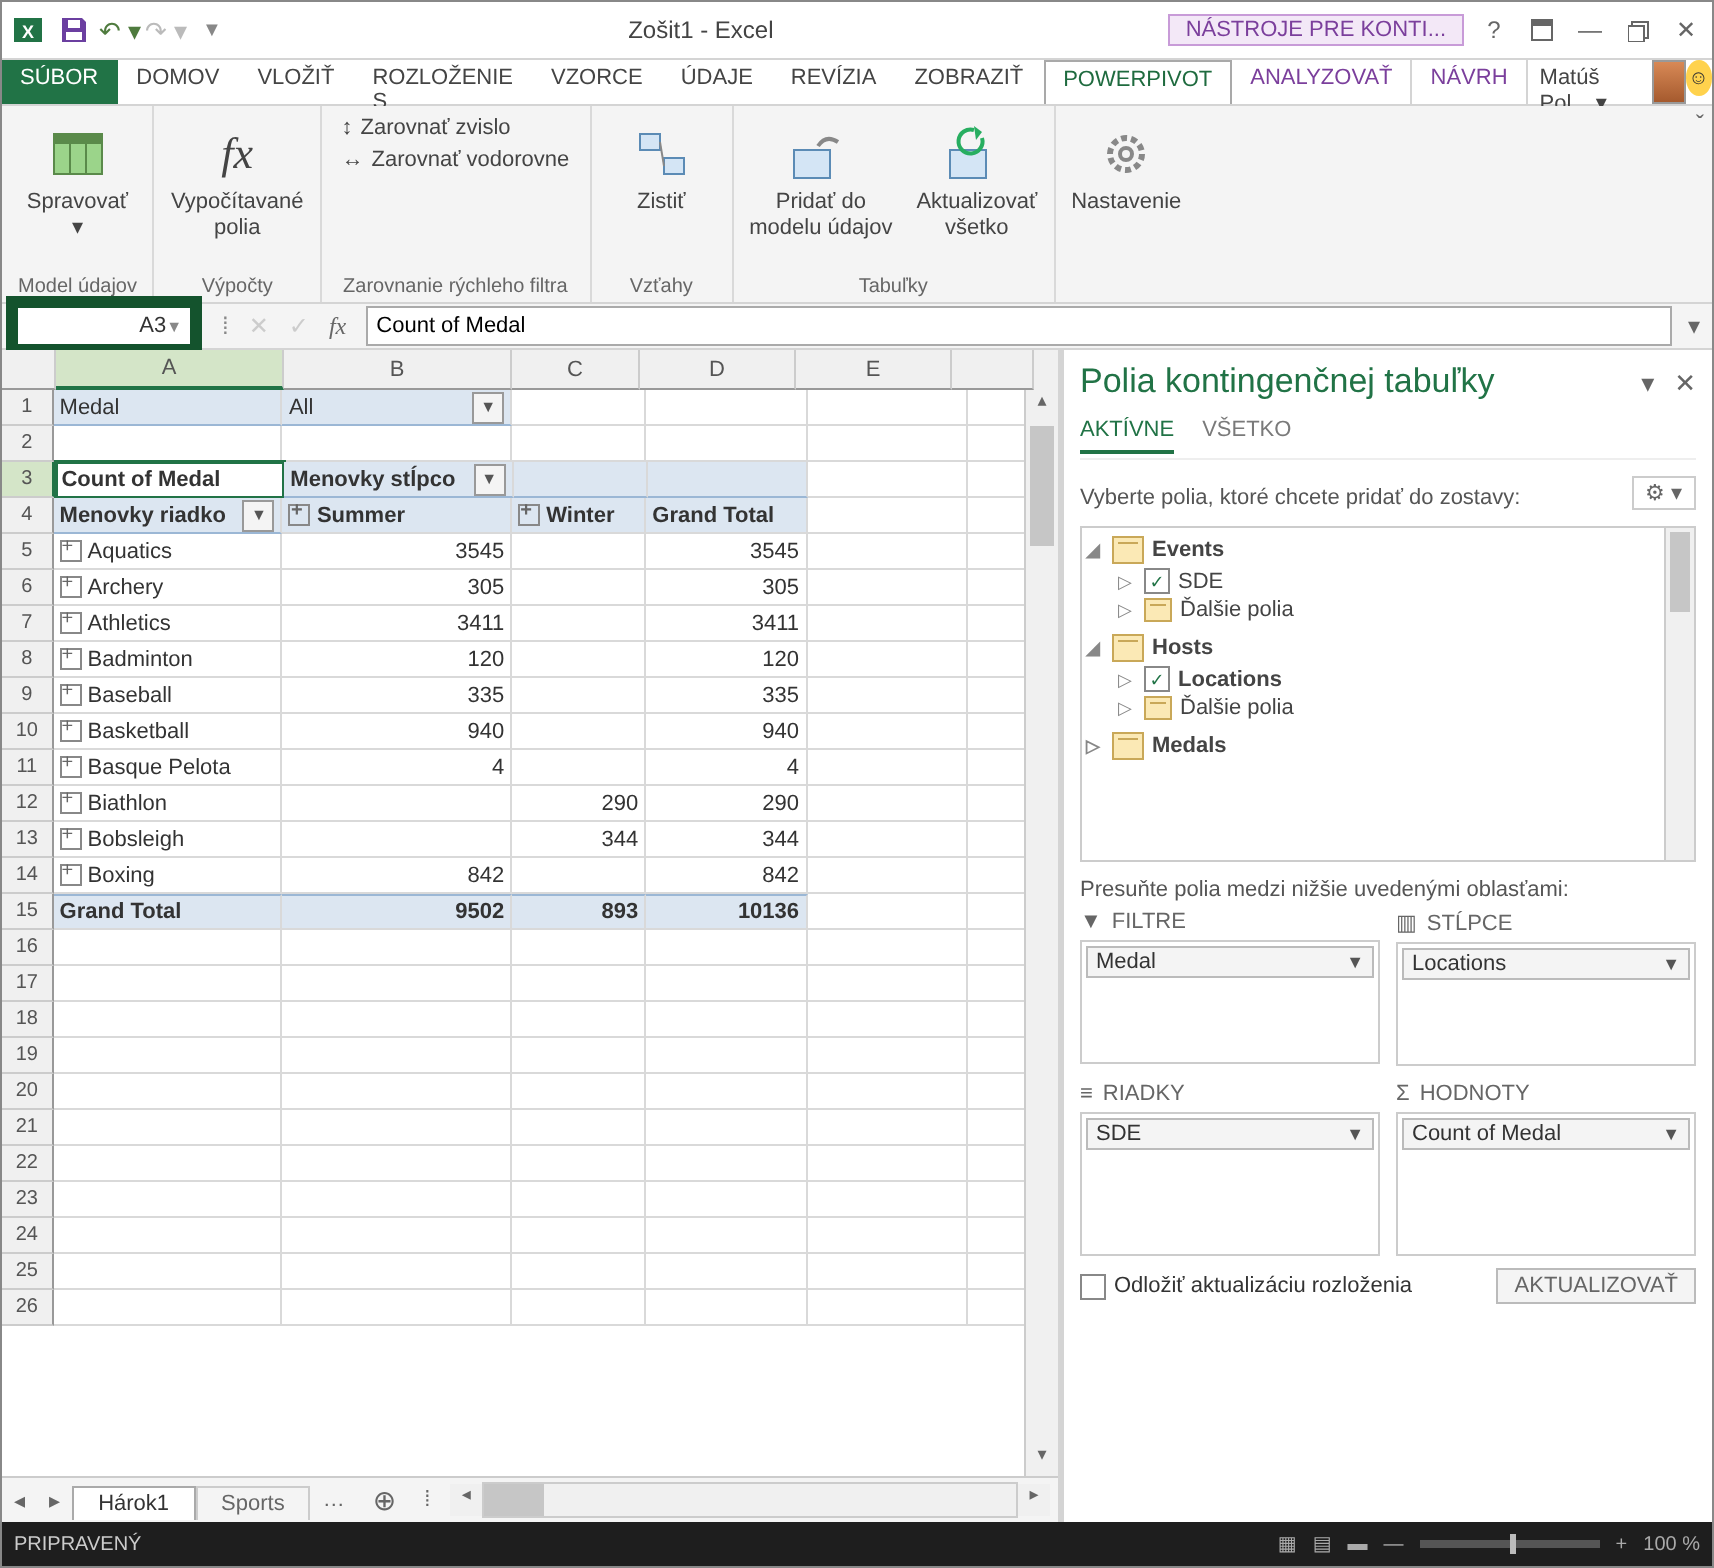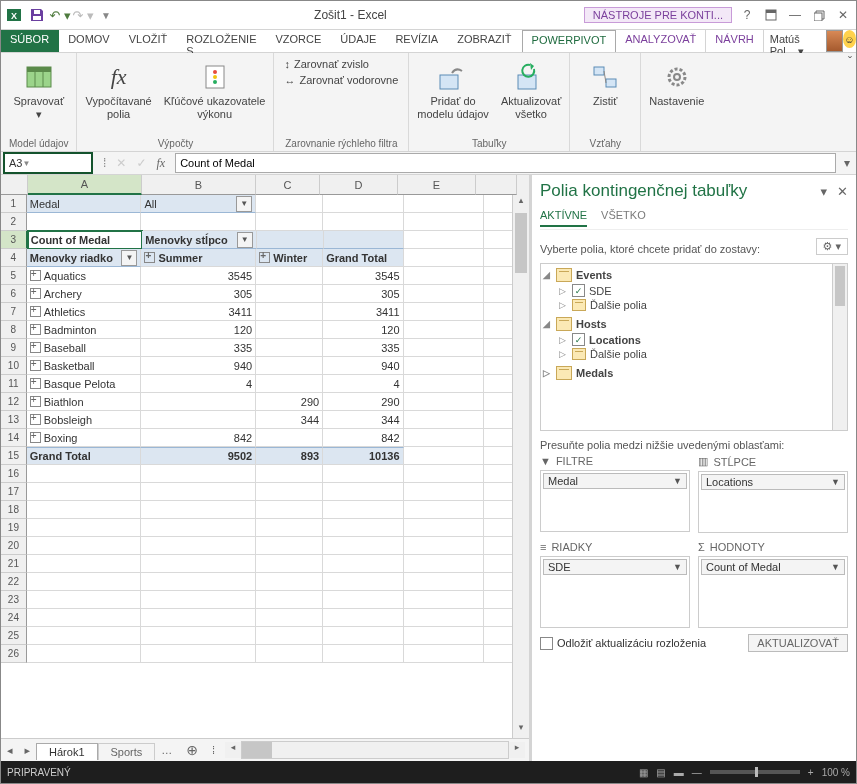"Kľúčové ukazovatele" div.rbtn { html: <div> <div> <svg> <rect></rect> <circle></circle> <circle></circle> <circle></circle> </svg> </div> <div>Kľúčové ukazovatele výkonu</div> </div> -> none }
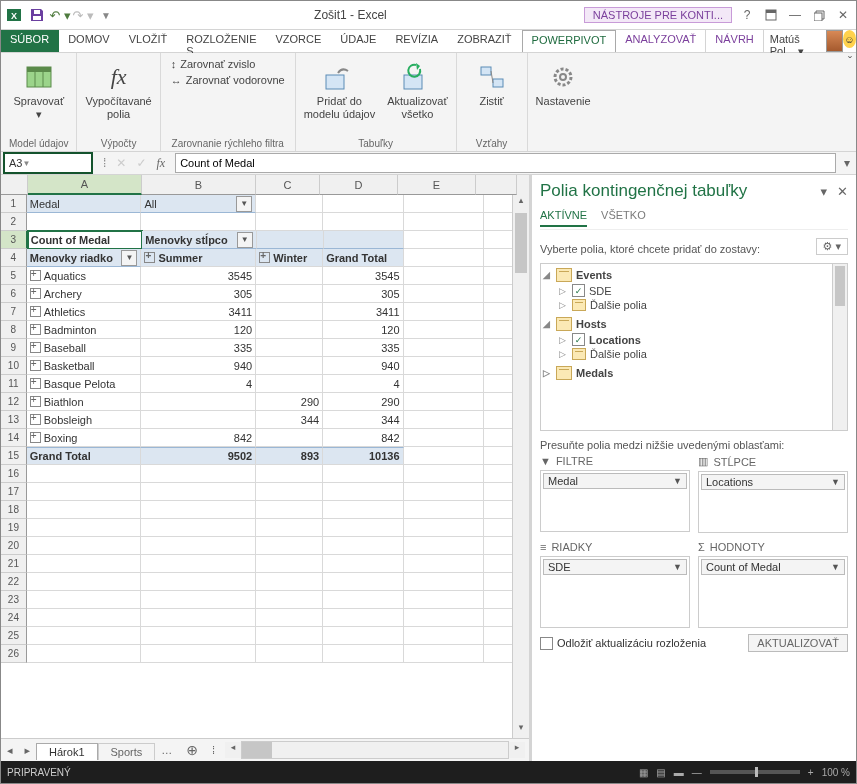"Pridať do" div.rgroup { order: before "Zistiť" -> after "Zistiť" }
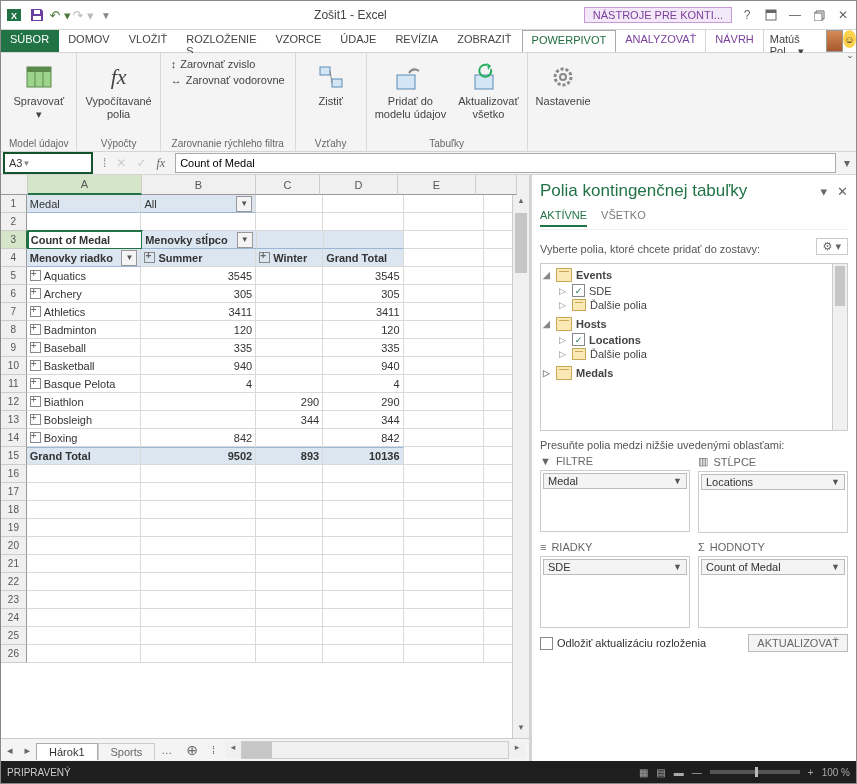"A3" .namebox { border: 2px solid #14532d -> 6px solid #14532d; justify-content: flex-start -> flex-end }
